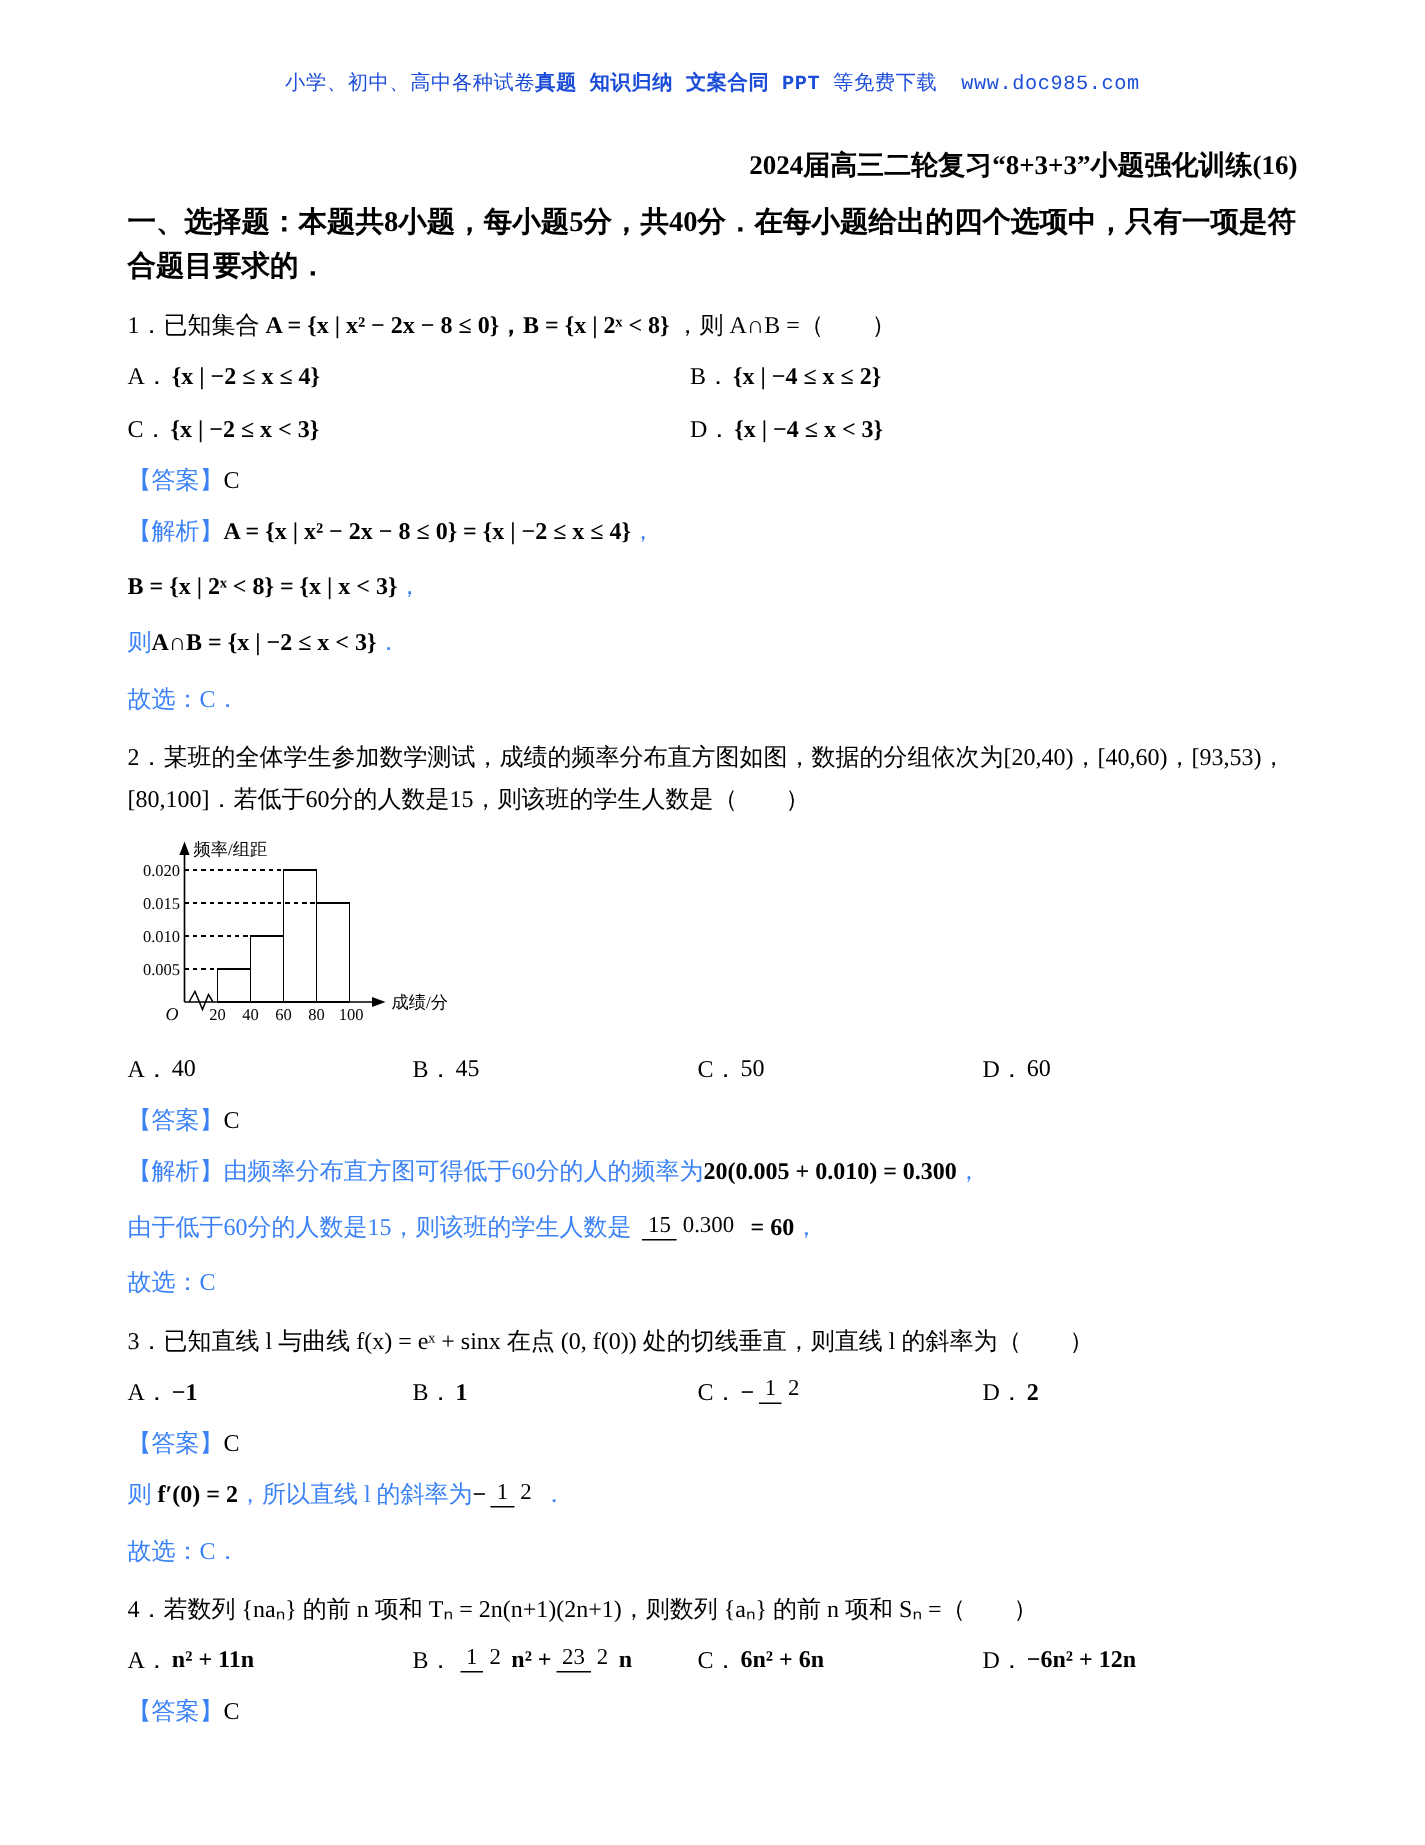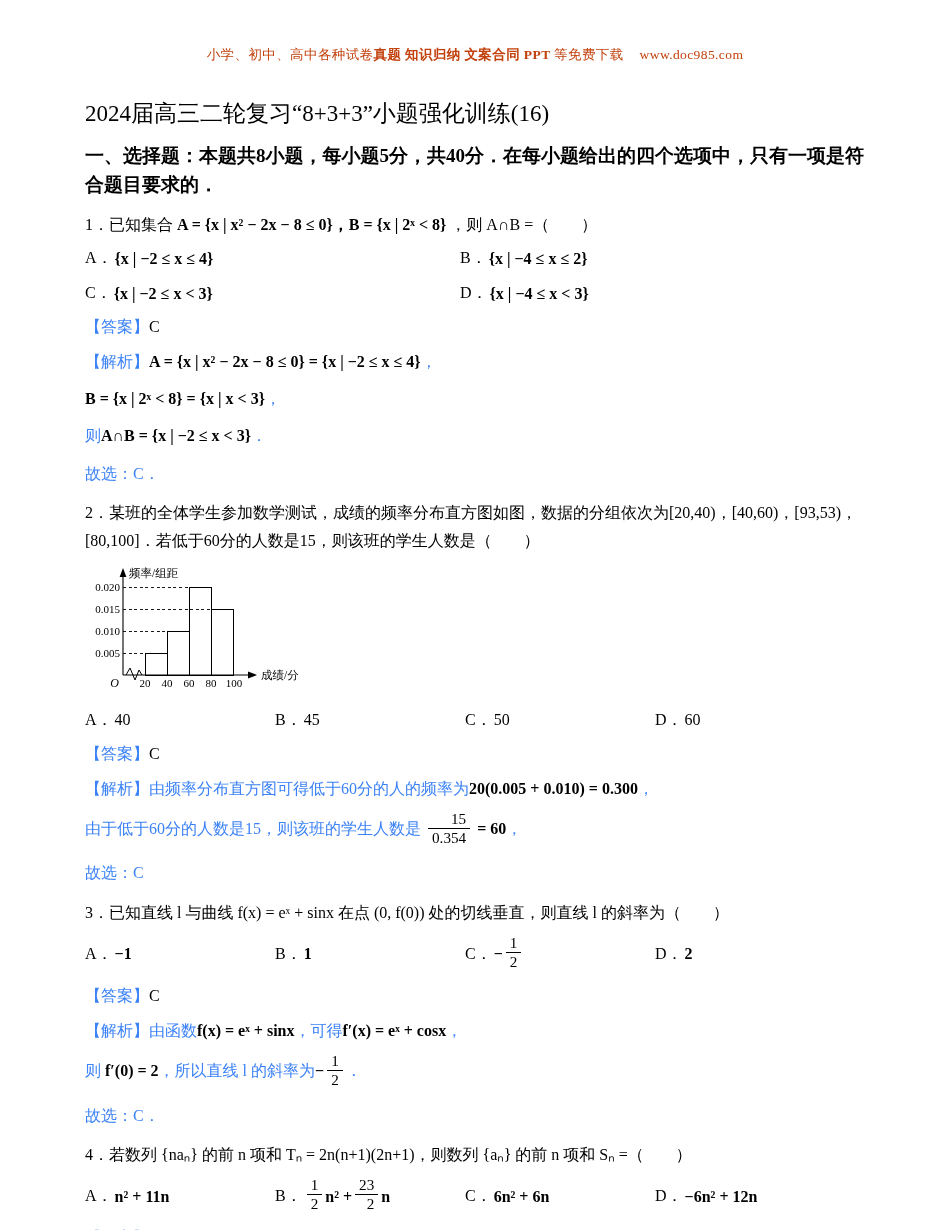"小学、初中、高中各种试卷真题 知识归纳 文案合同 PPT 等免费下载" .doc-header { color: #c2410c -> #1d4ed8; font-family: none -> Liberation Mono, monospace }
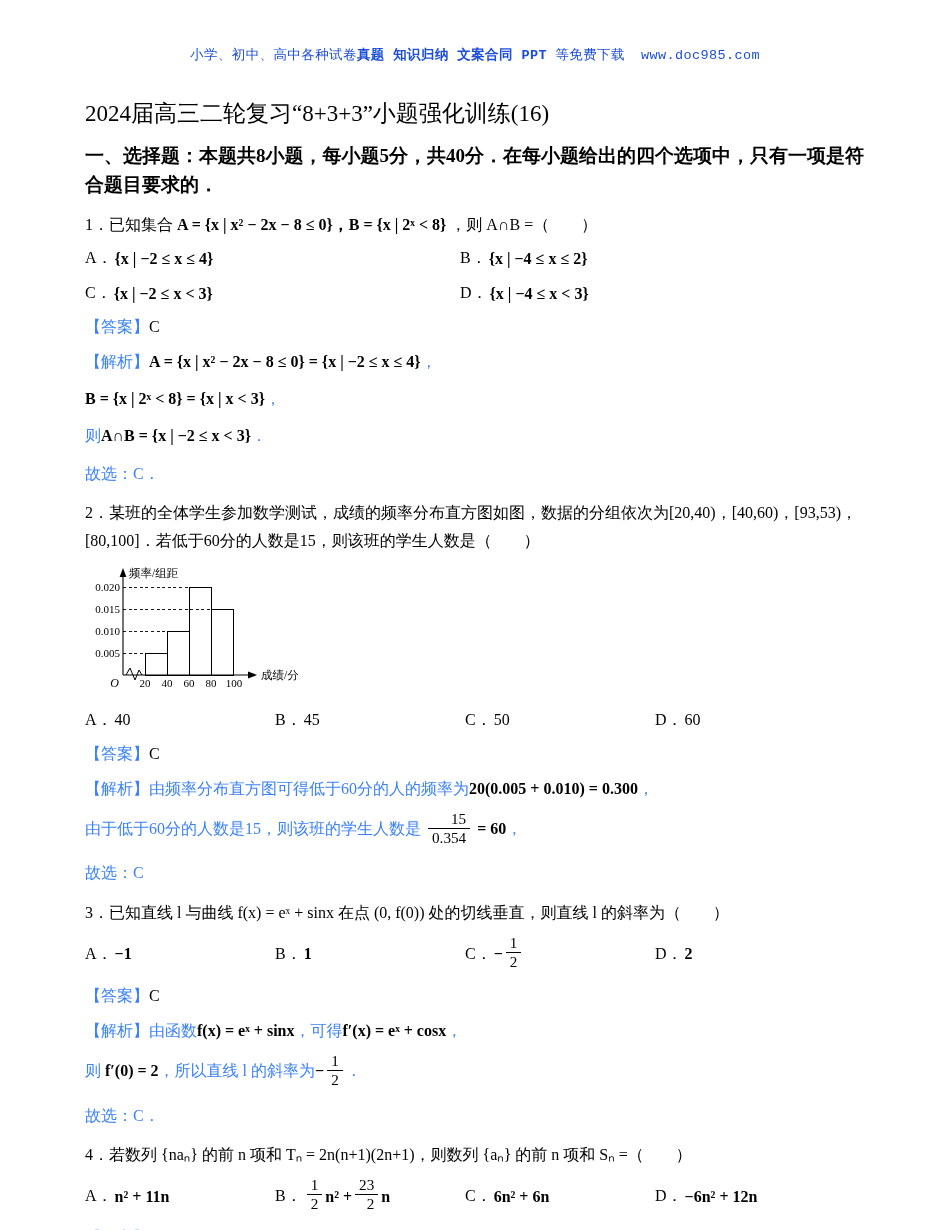"2024届高三二轮复习“8+3+3”小题强化训练(16)" .title { font-size: 23px -> 18px; font-weight: normal -> bold; text-align: left -> right }
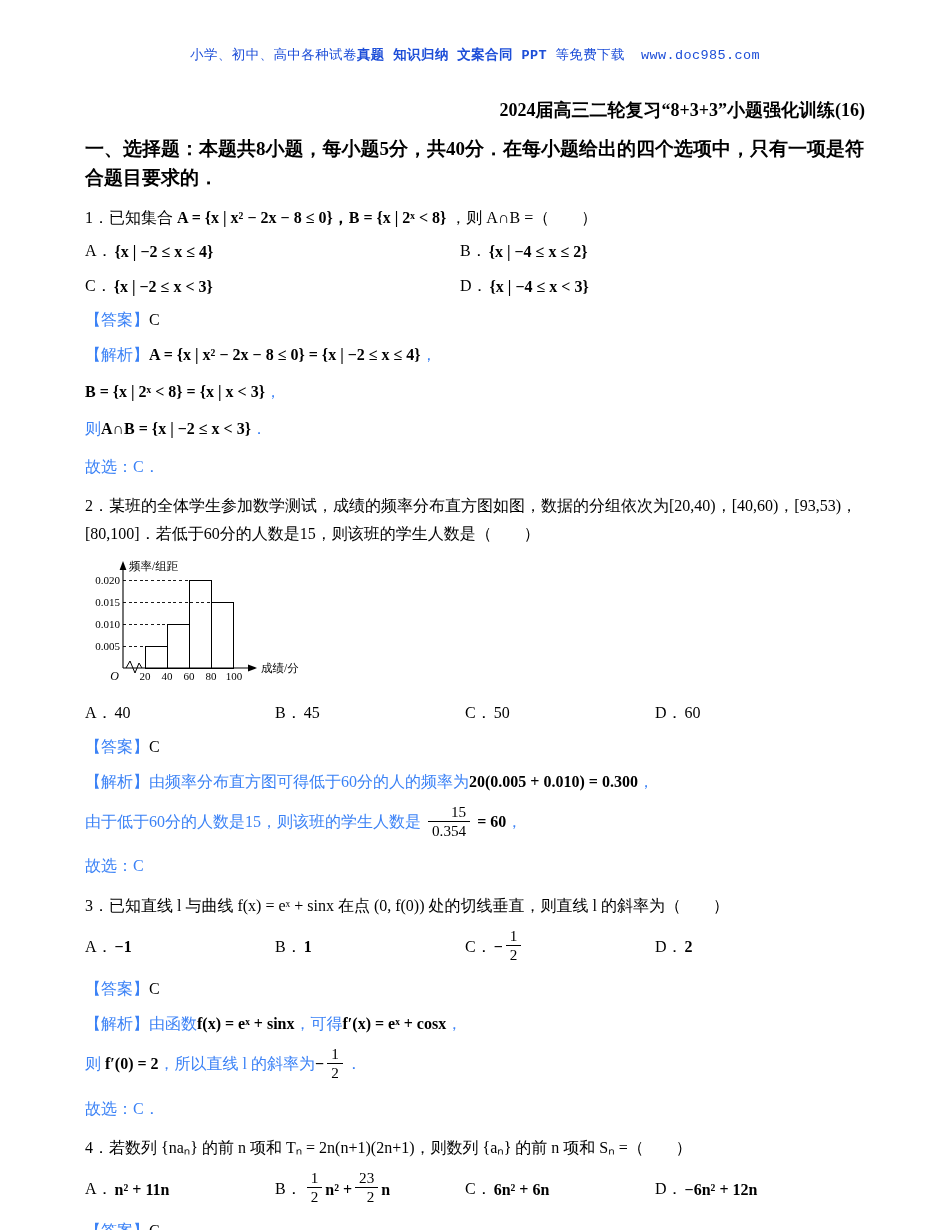"15" .frac { flex-direction: column -> row; text-align: right -> center }
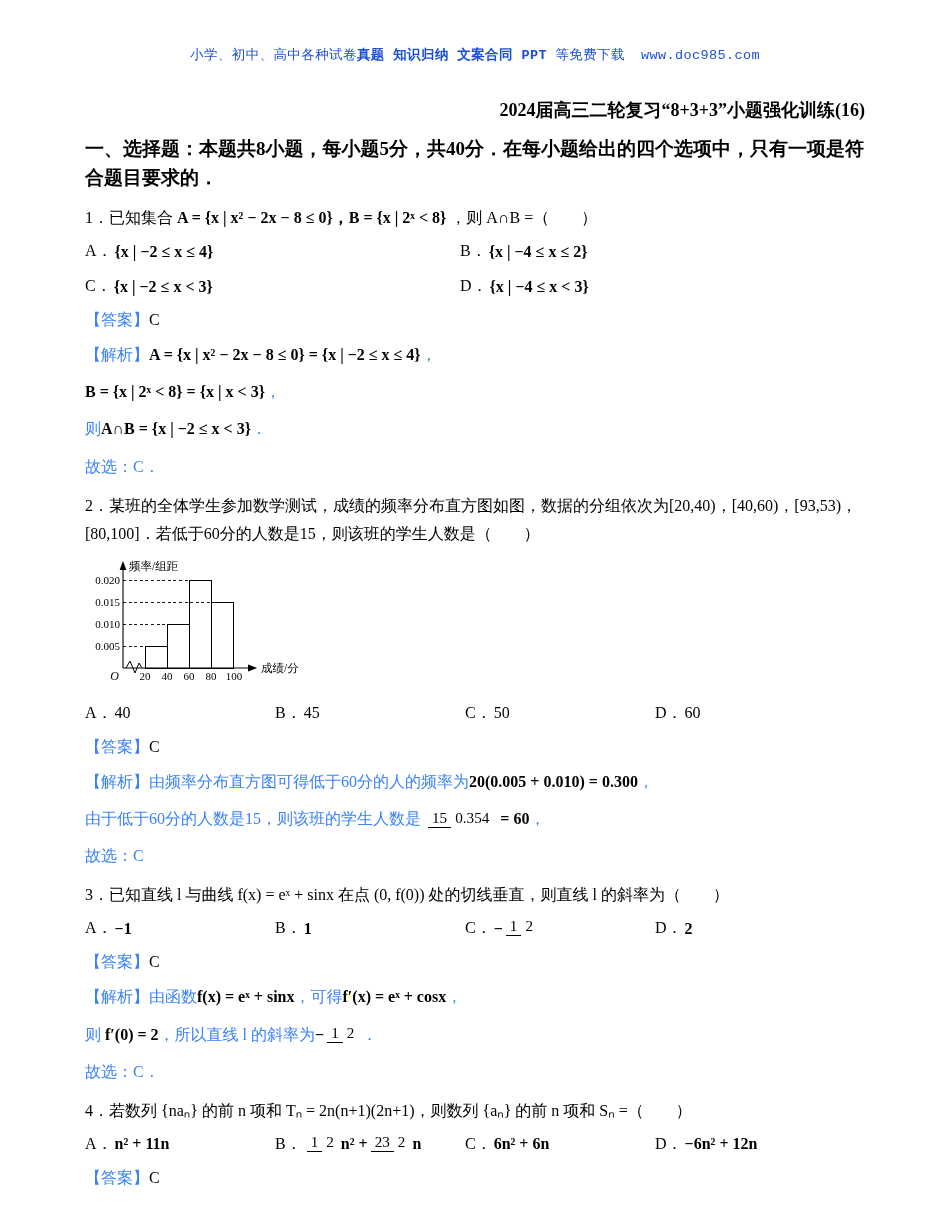"0.354" span.den { text: 0.354 -> 0.300 }
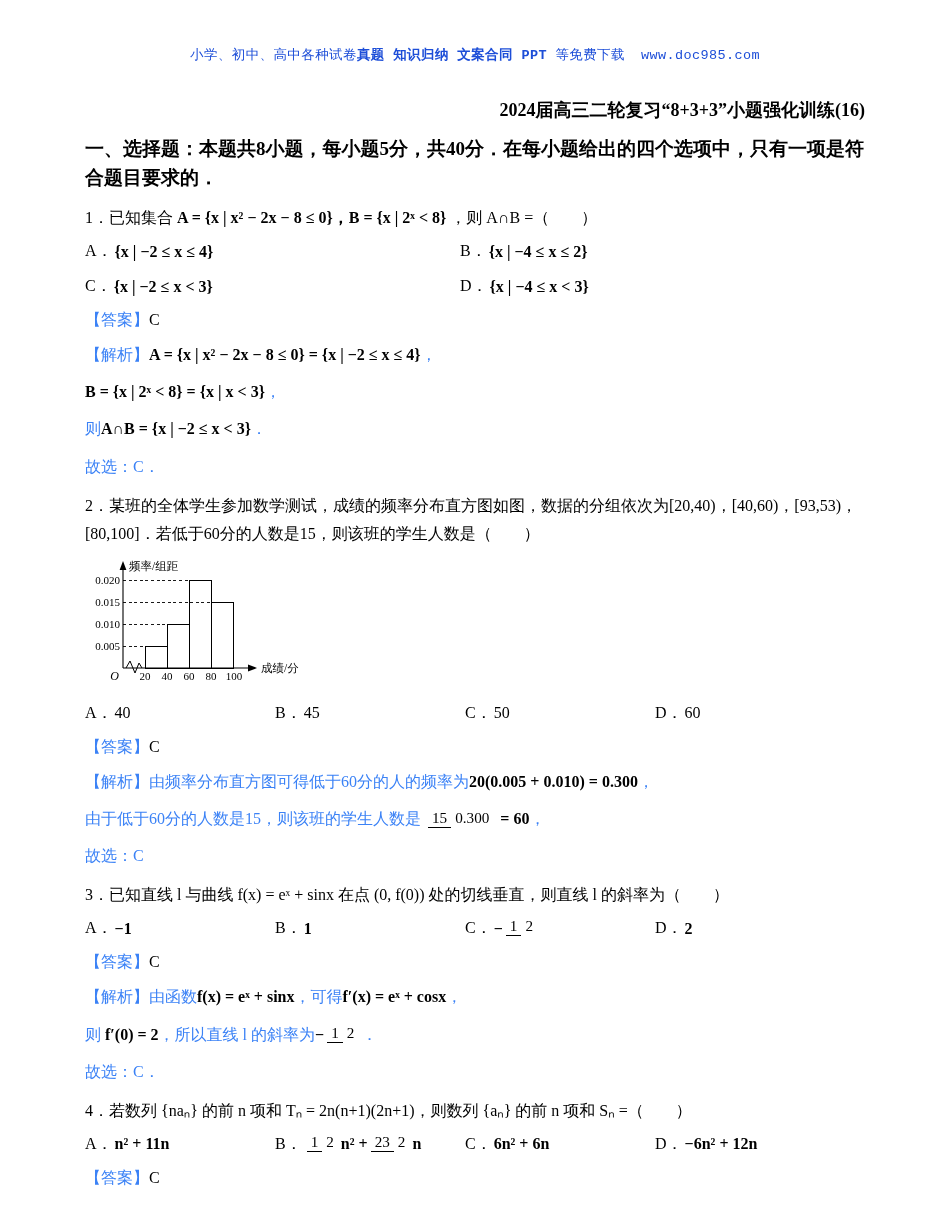"【解析】由函数f(x) = eˣ + sinx，可得f′(x)" p.analysis { html: <p> <span>【解析】</span><span>由函数</span><span>f(x) = eˣ + sinx</span><span>，可得</span><span>f′(x) = eˣ + cosx</span><span>，</span> </p> -> none }
